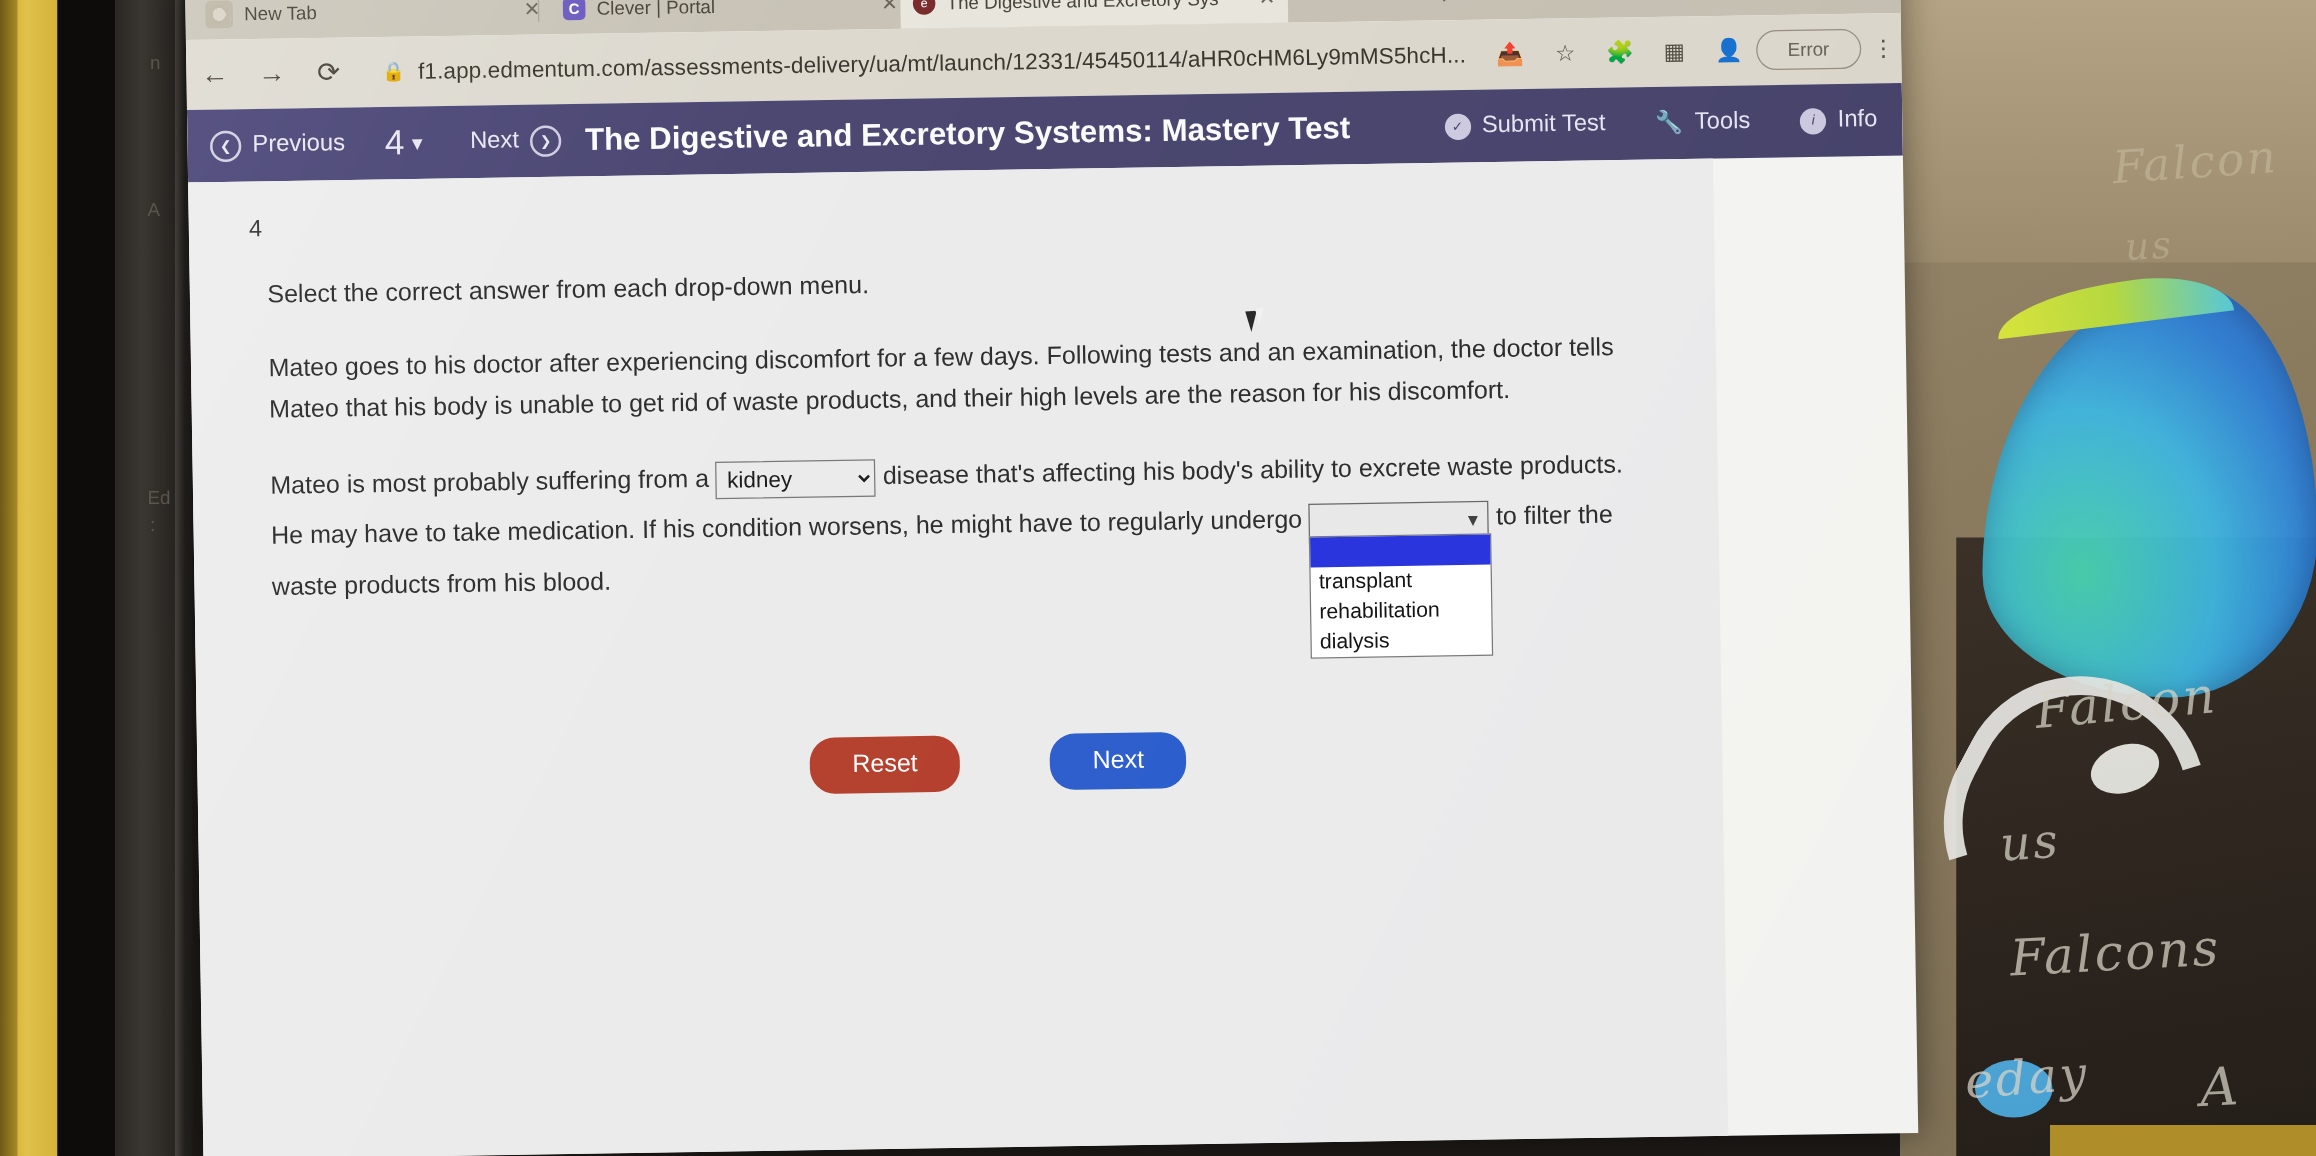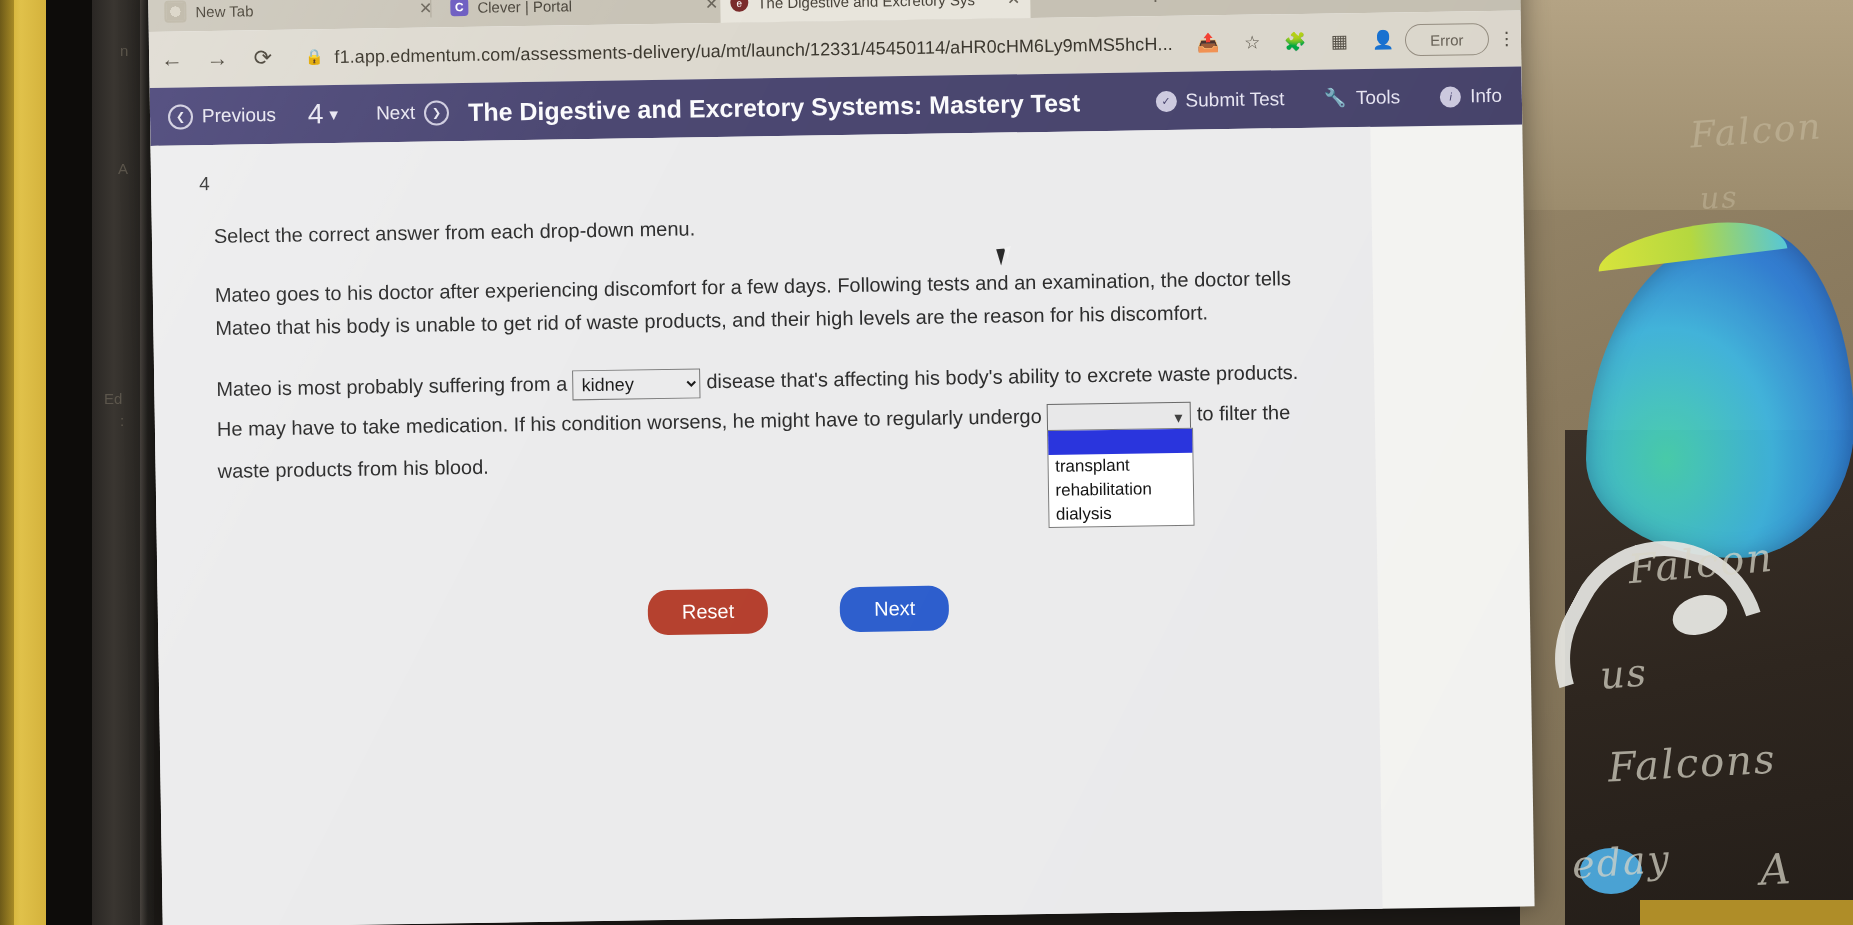"Ed" div.left-ghost { left: 104px -> 118px }
